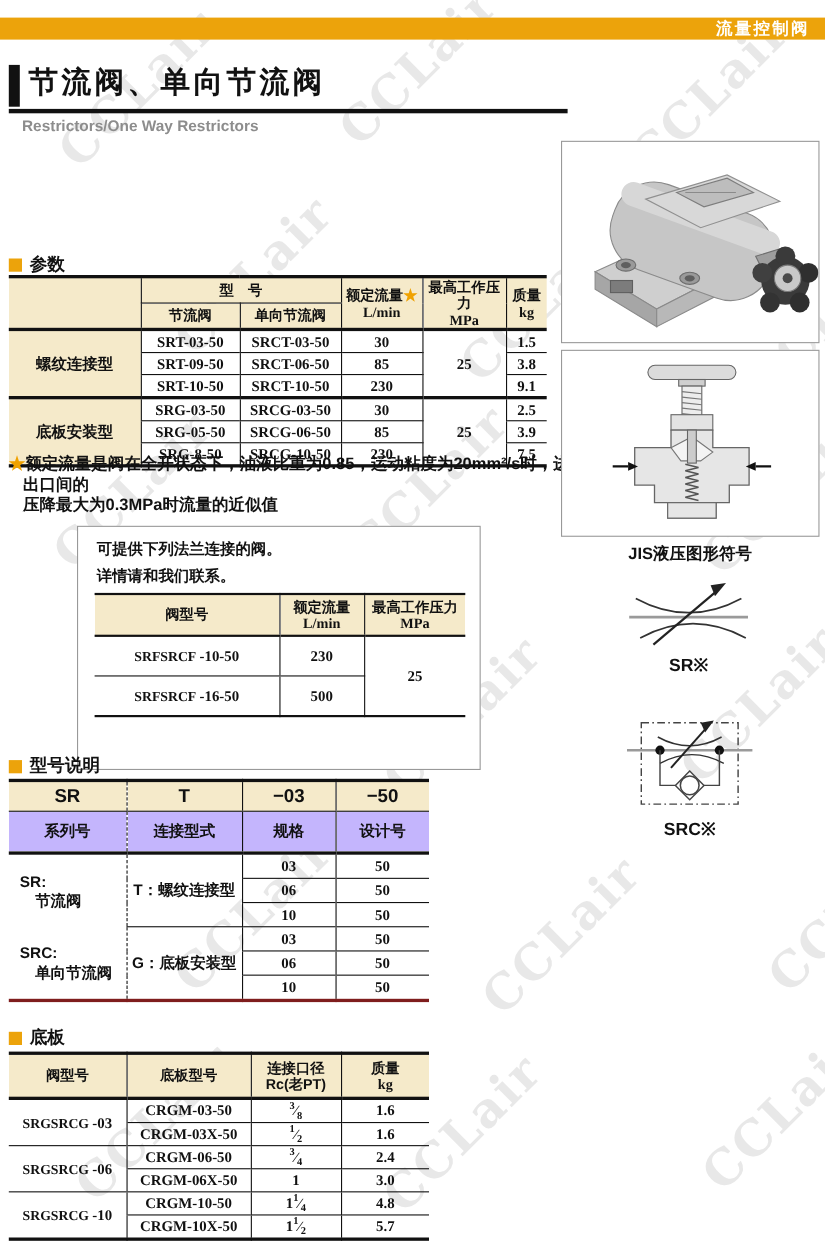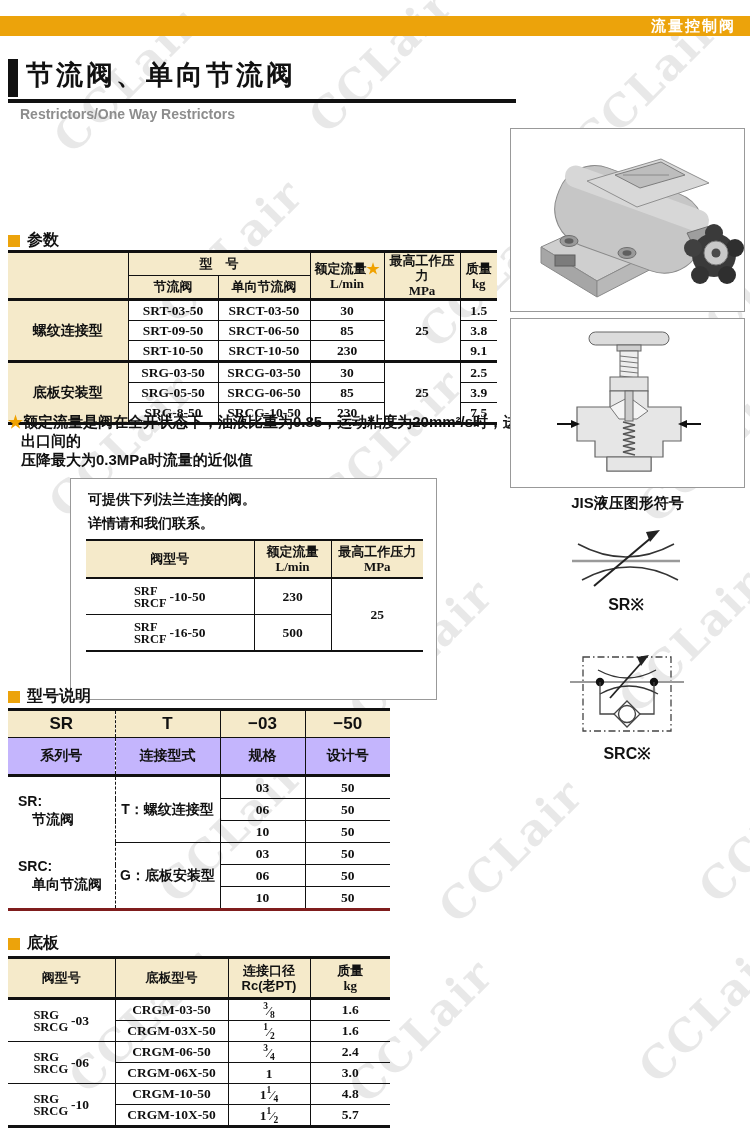"SRF" .stack { flex-direction: column -> row }
